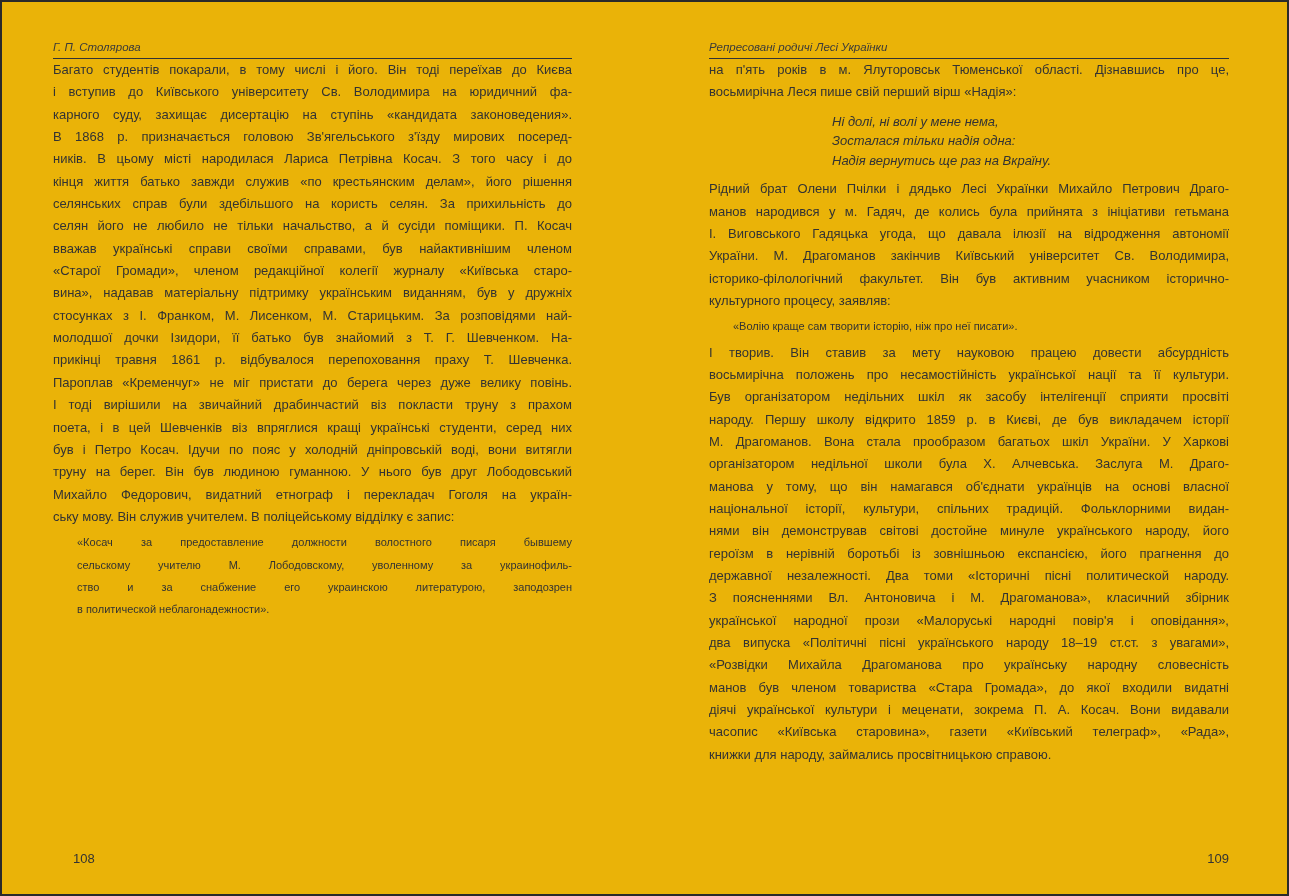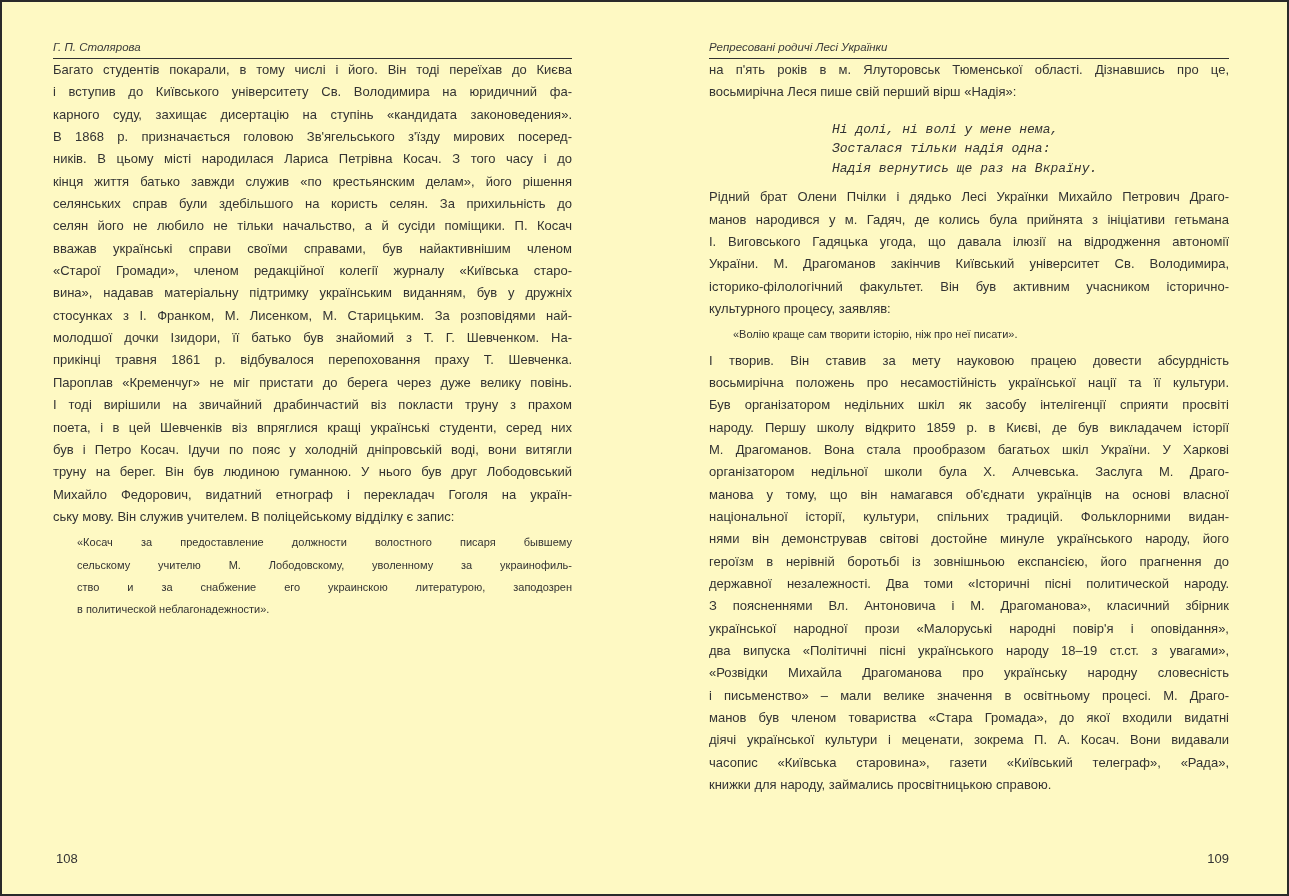"Г. П. Столярова" .frame { background: #fef9c3 -> #eab308 }
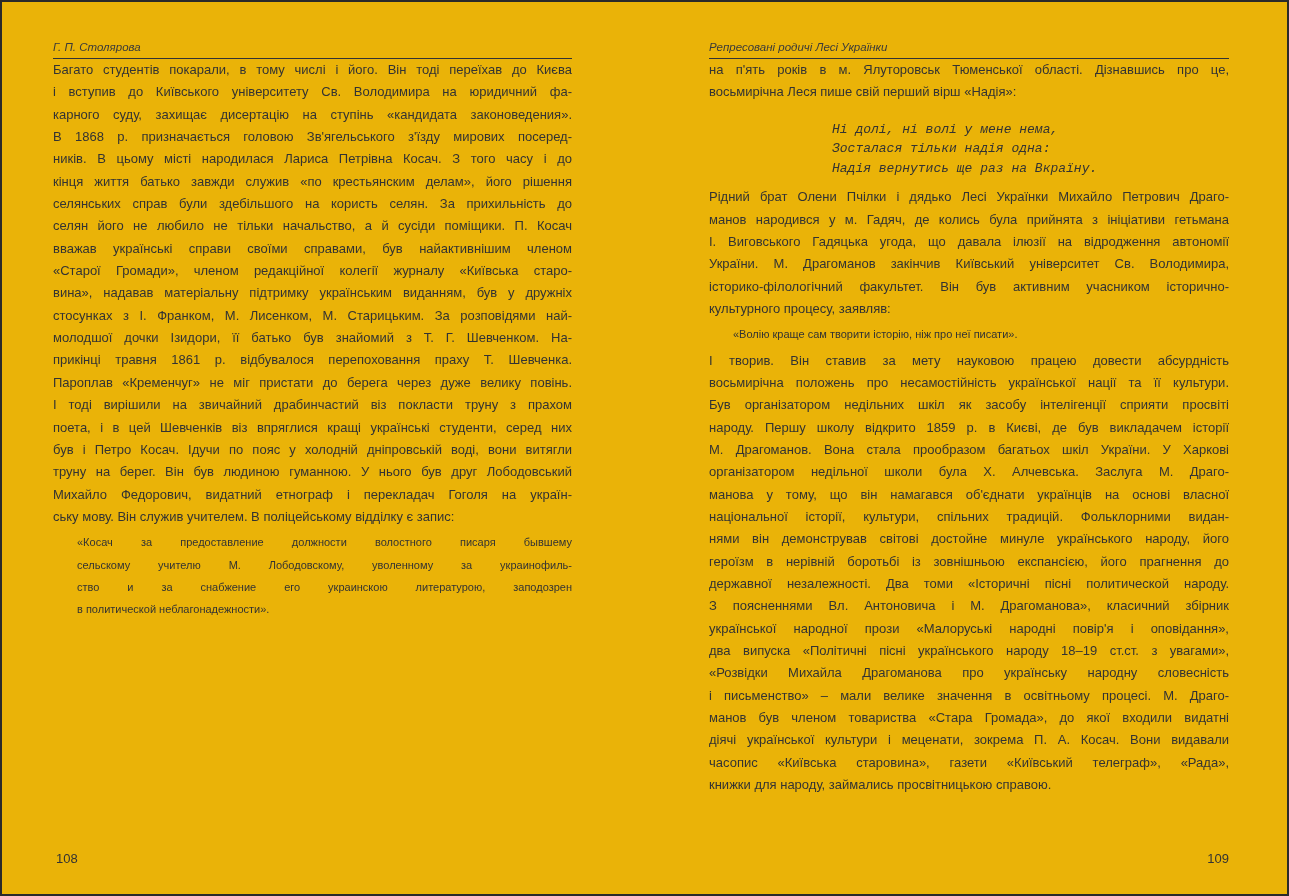"Ні долі, ні волі у" .poem { font-family: Liberation Mono, monospace -> none; margin: 16px 0 8px 123px -> 8px 0 8px 123px }
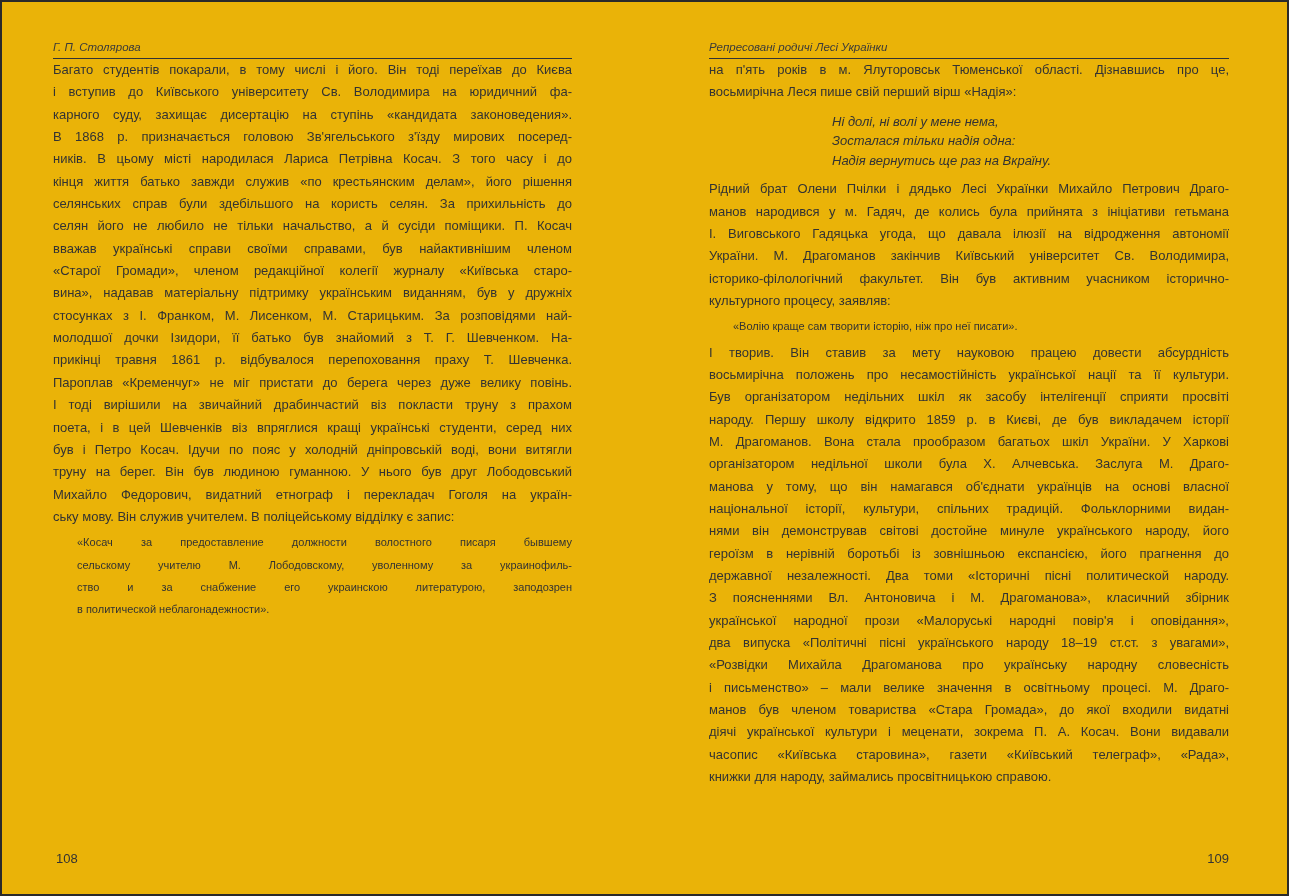"і письменство» – мали велике" span.line { html: <span>і письменство» – мали велике значення в освітньому процесі. М. Драго-</span> -> none }
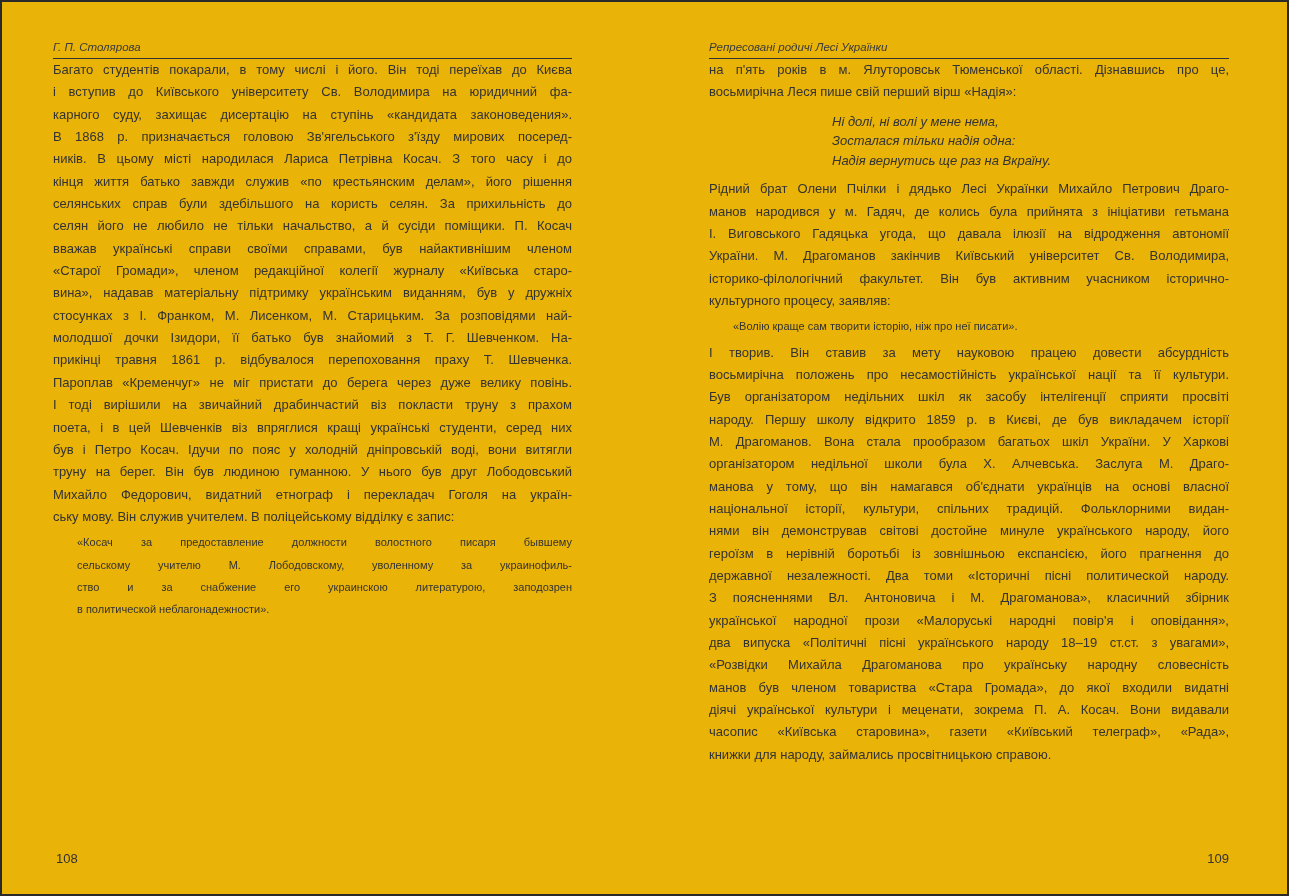"108" .page.left .folio { left: 3px -> 20px }
